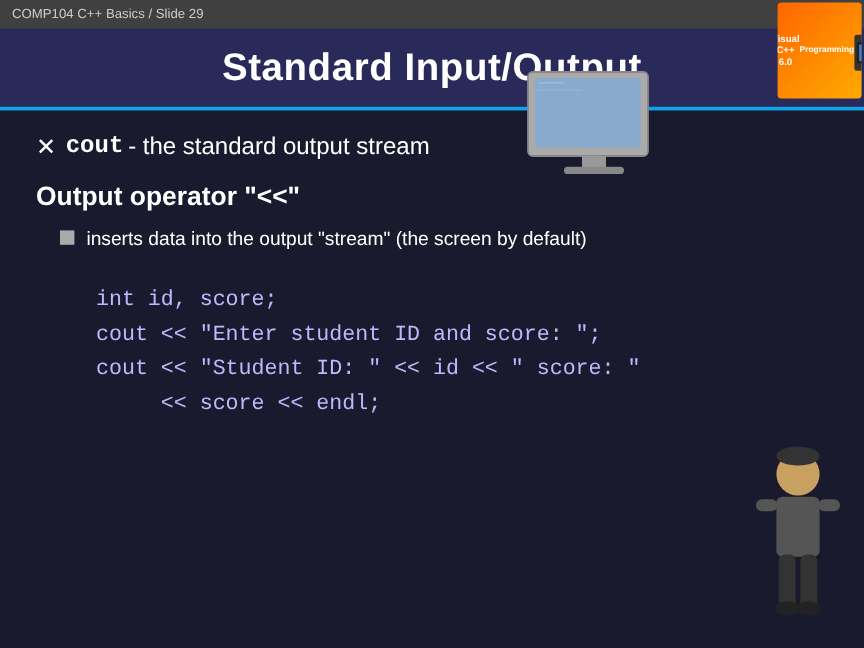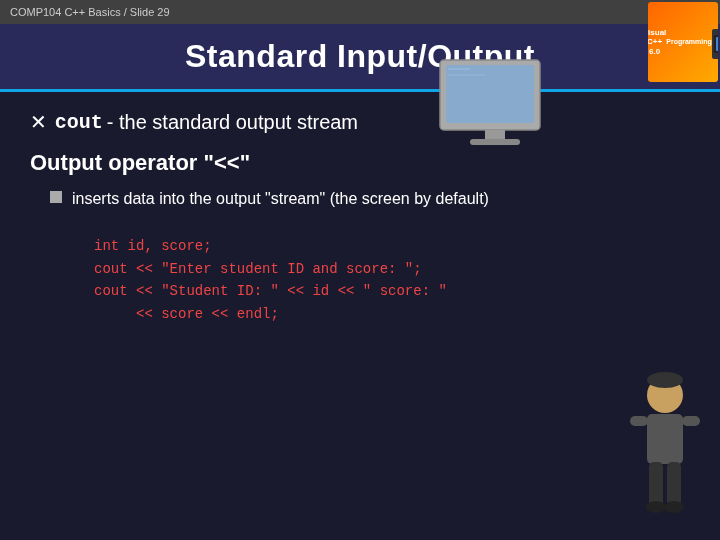"int id, score;" .code-block { color: #ef4444 -> #c4b5fd; font-size: 14px -> 18px; margin-left: 64px -> 50px }
